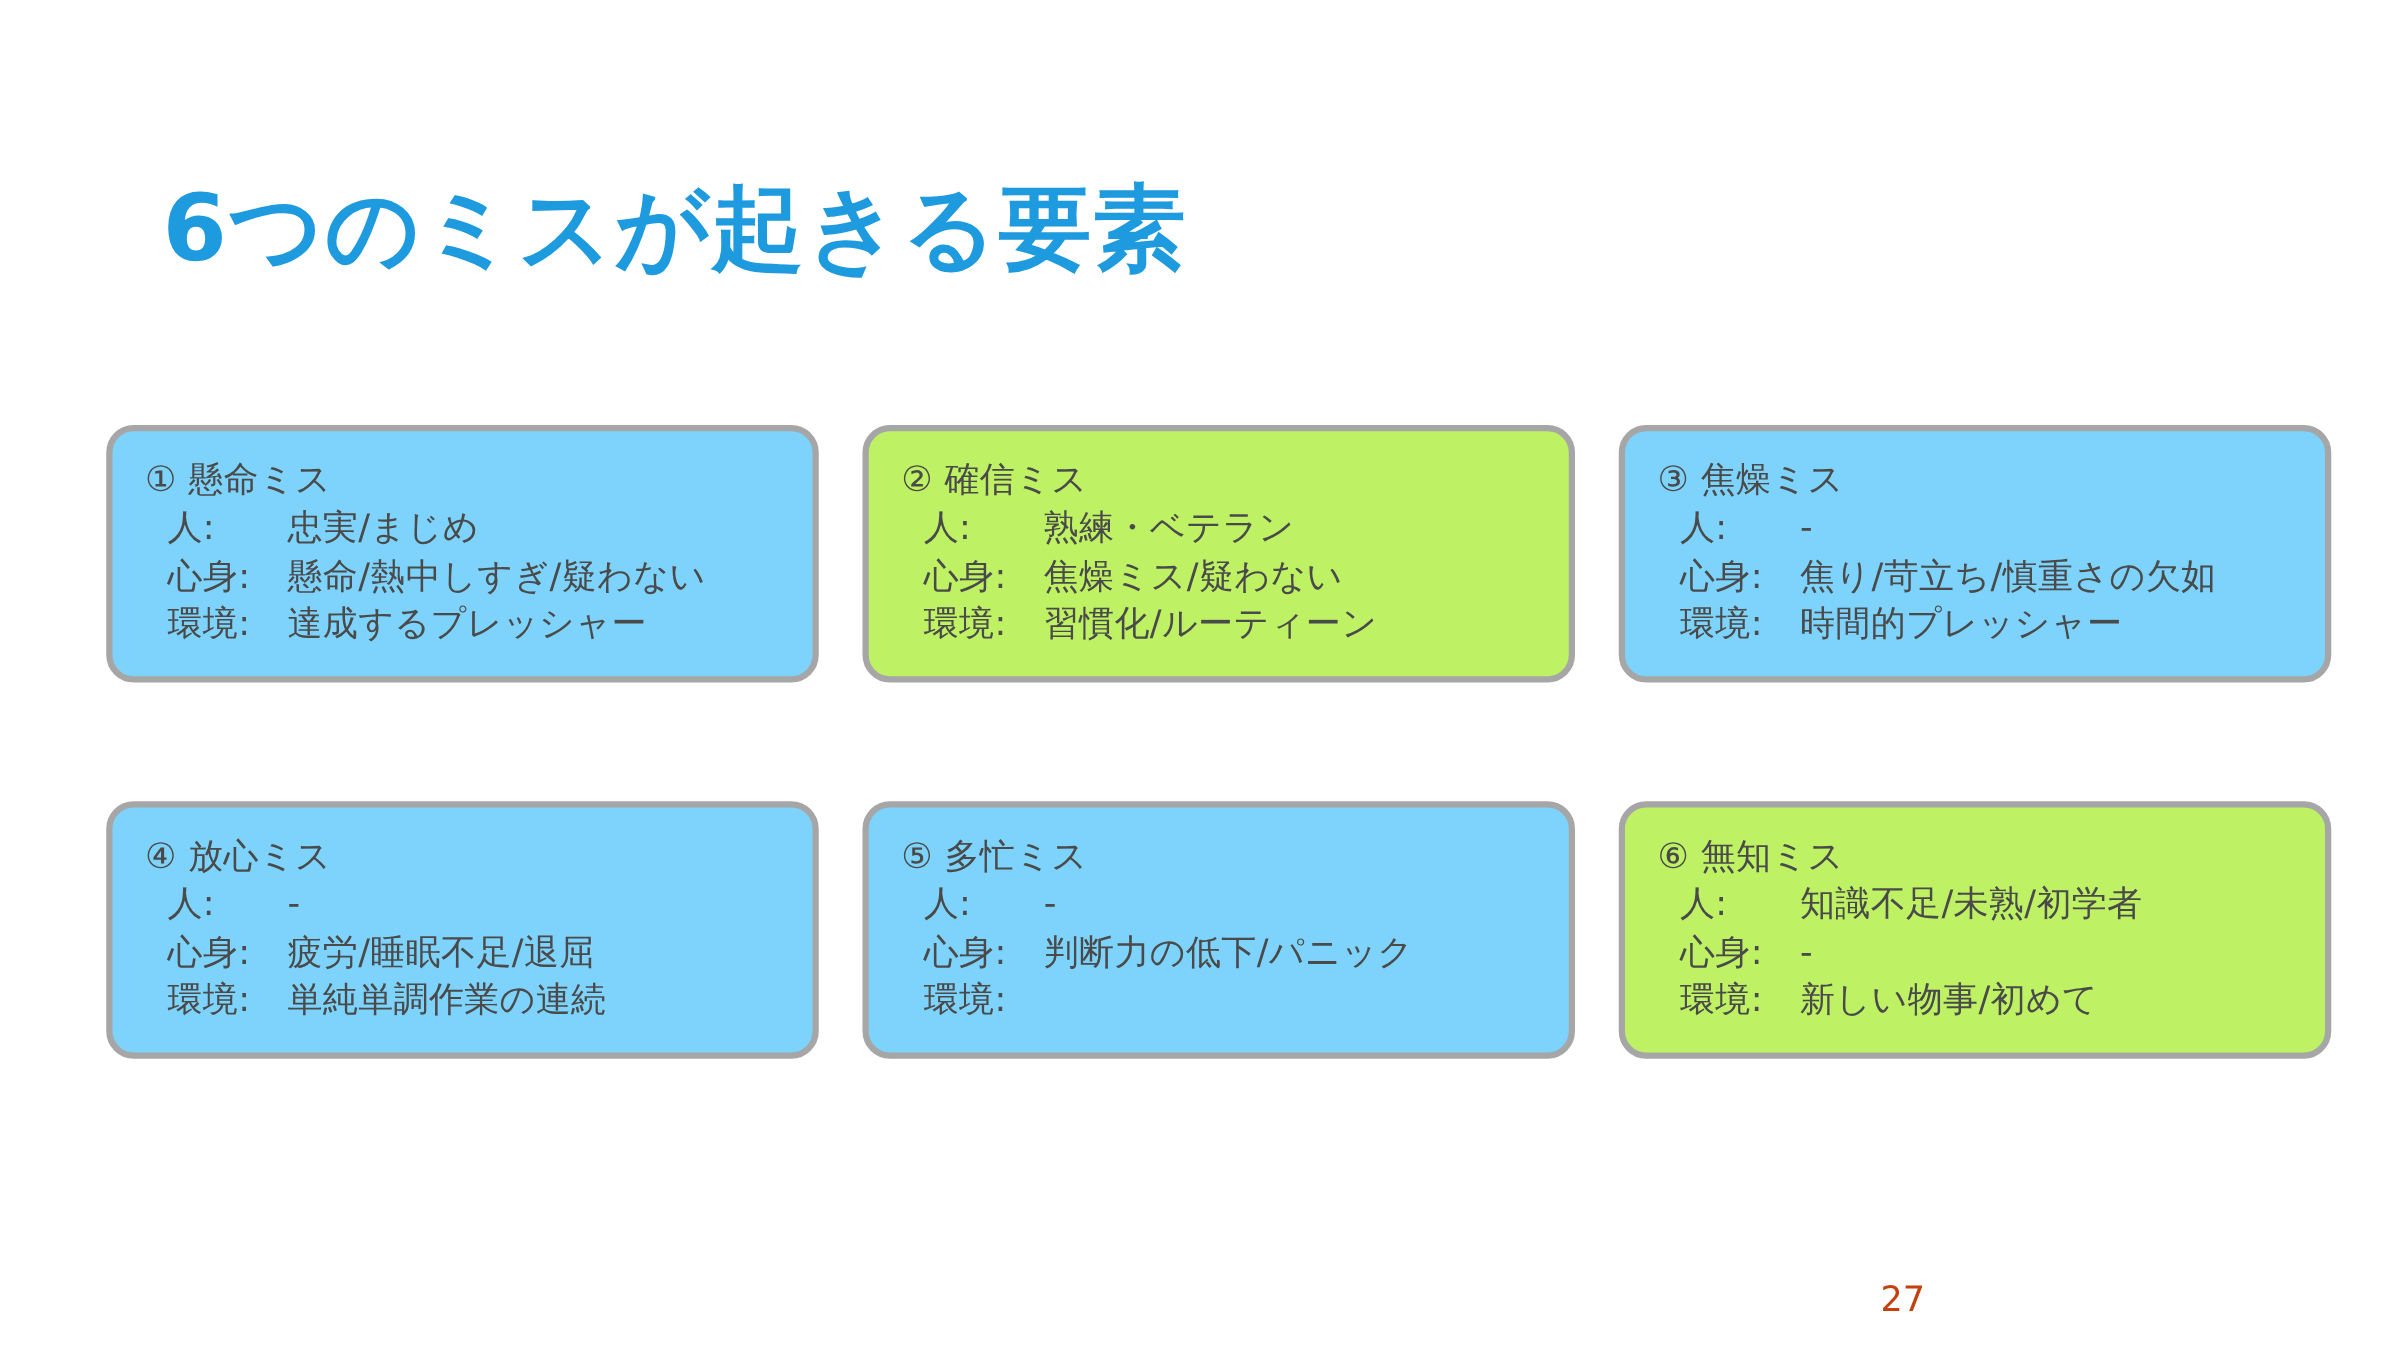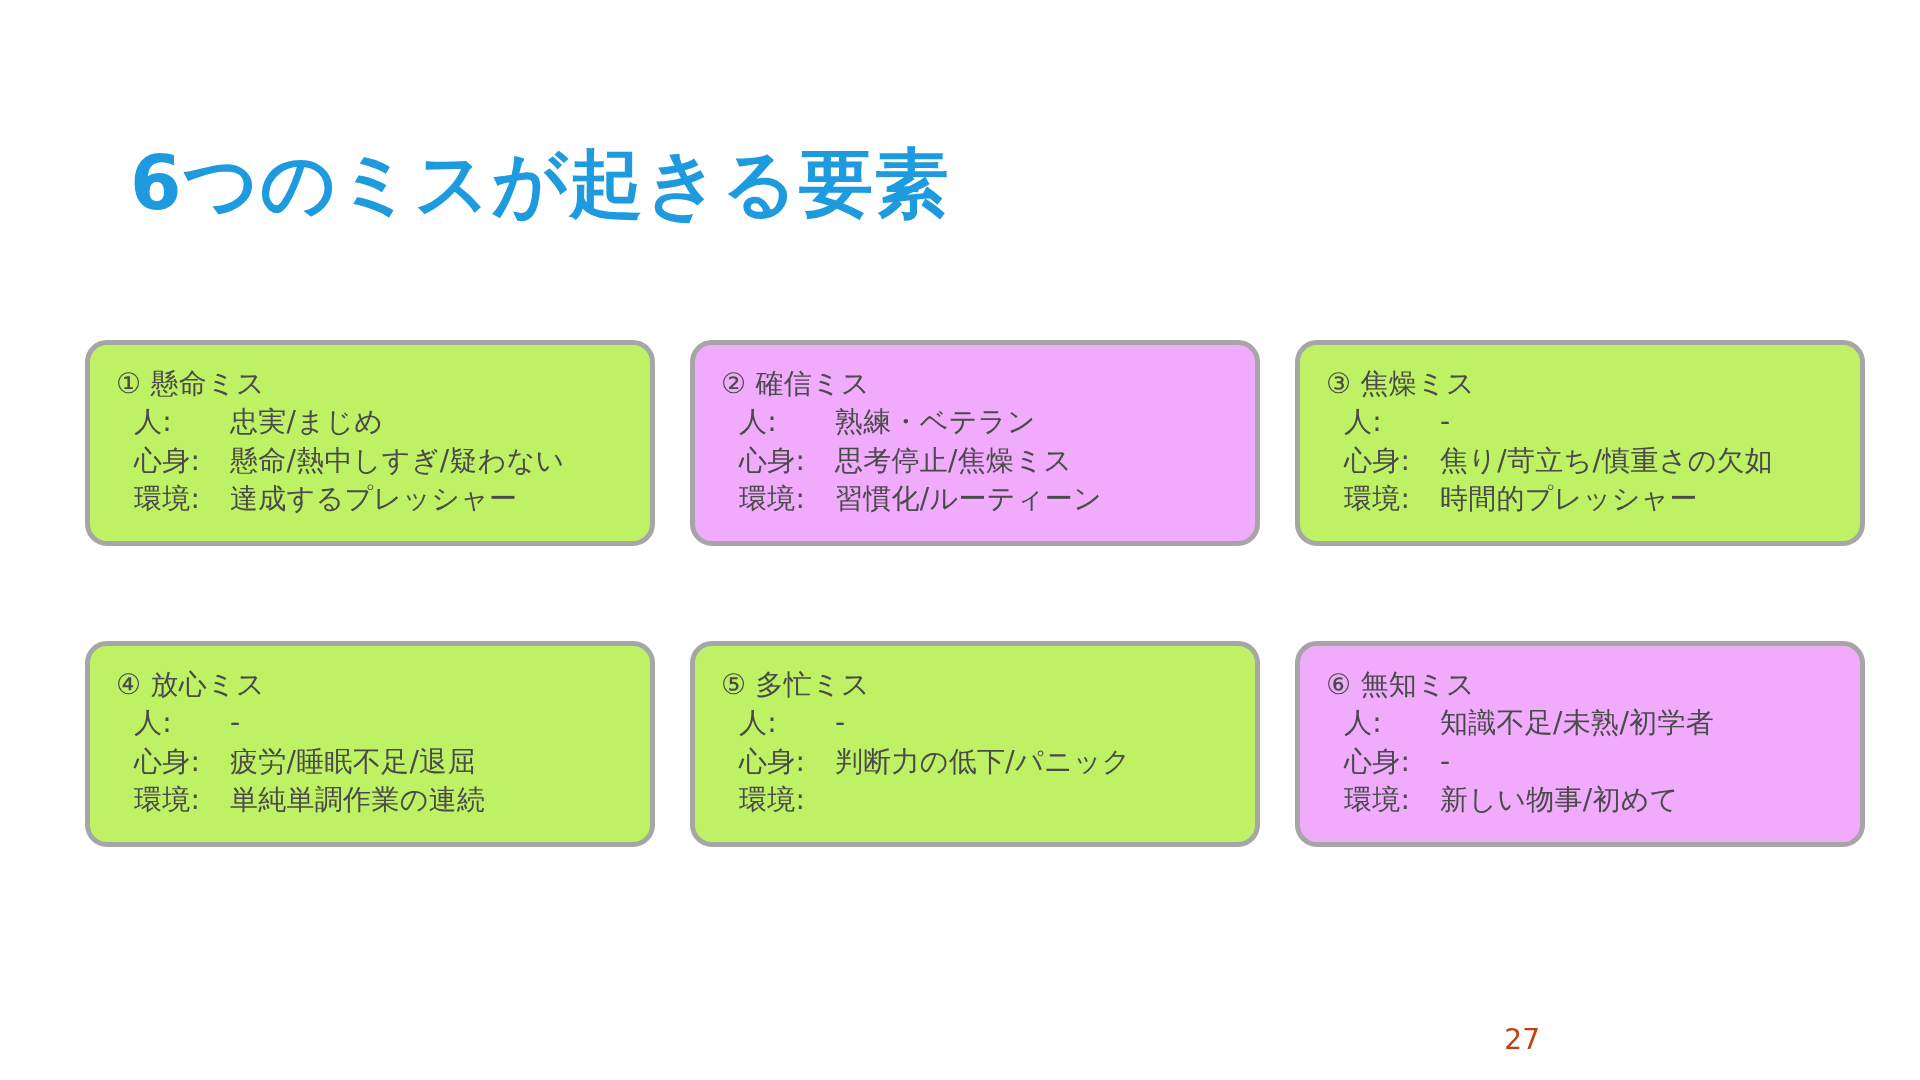"① 懸命ミス" .card { background: #bef264 -> #7dd3fc }
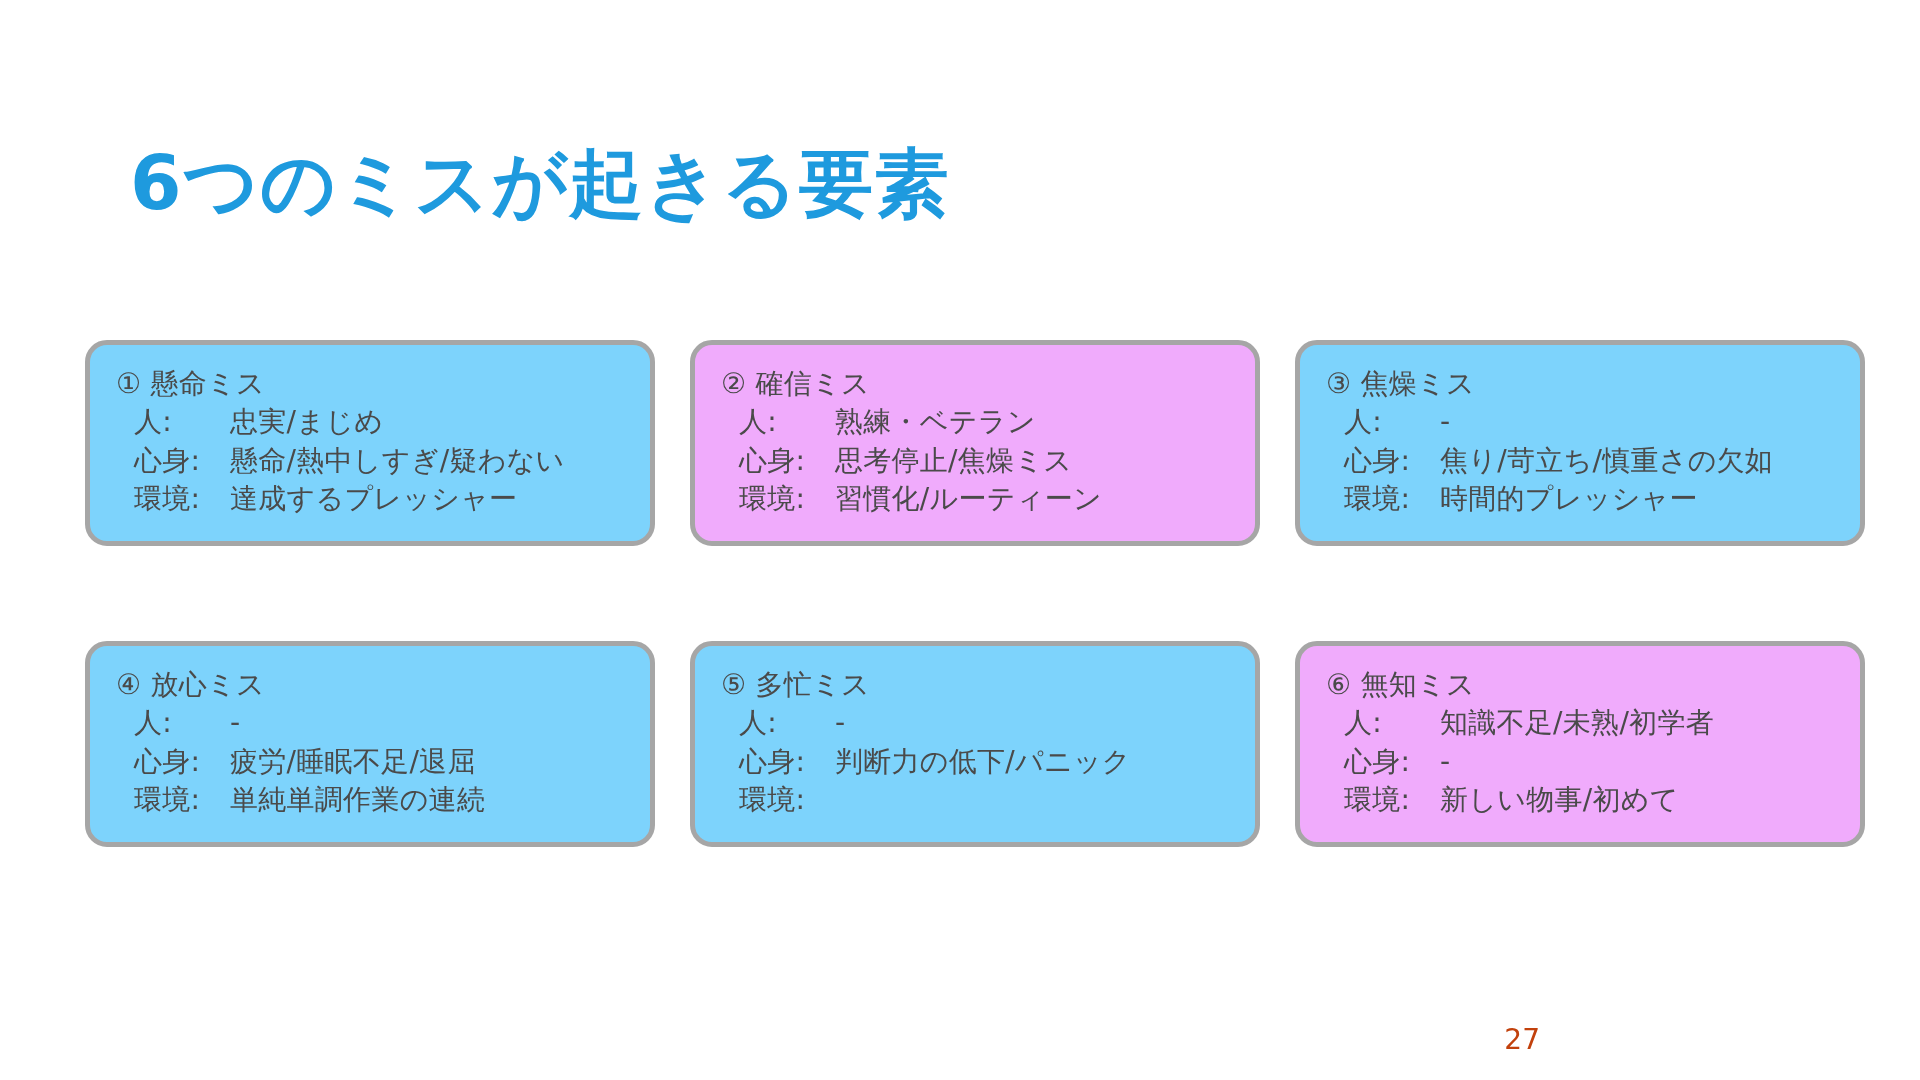"② 確信ミス" .card.is-highlighted { background: #f0abfc -> #bef264 }
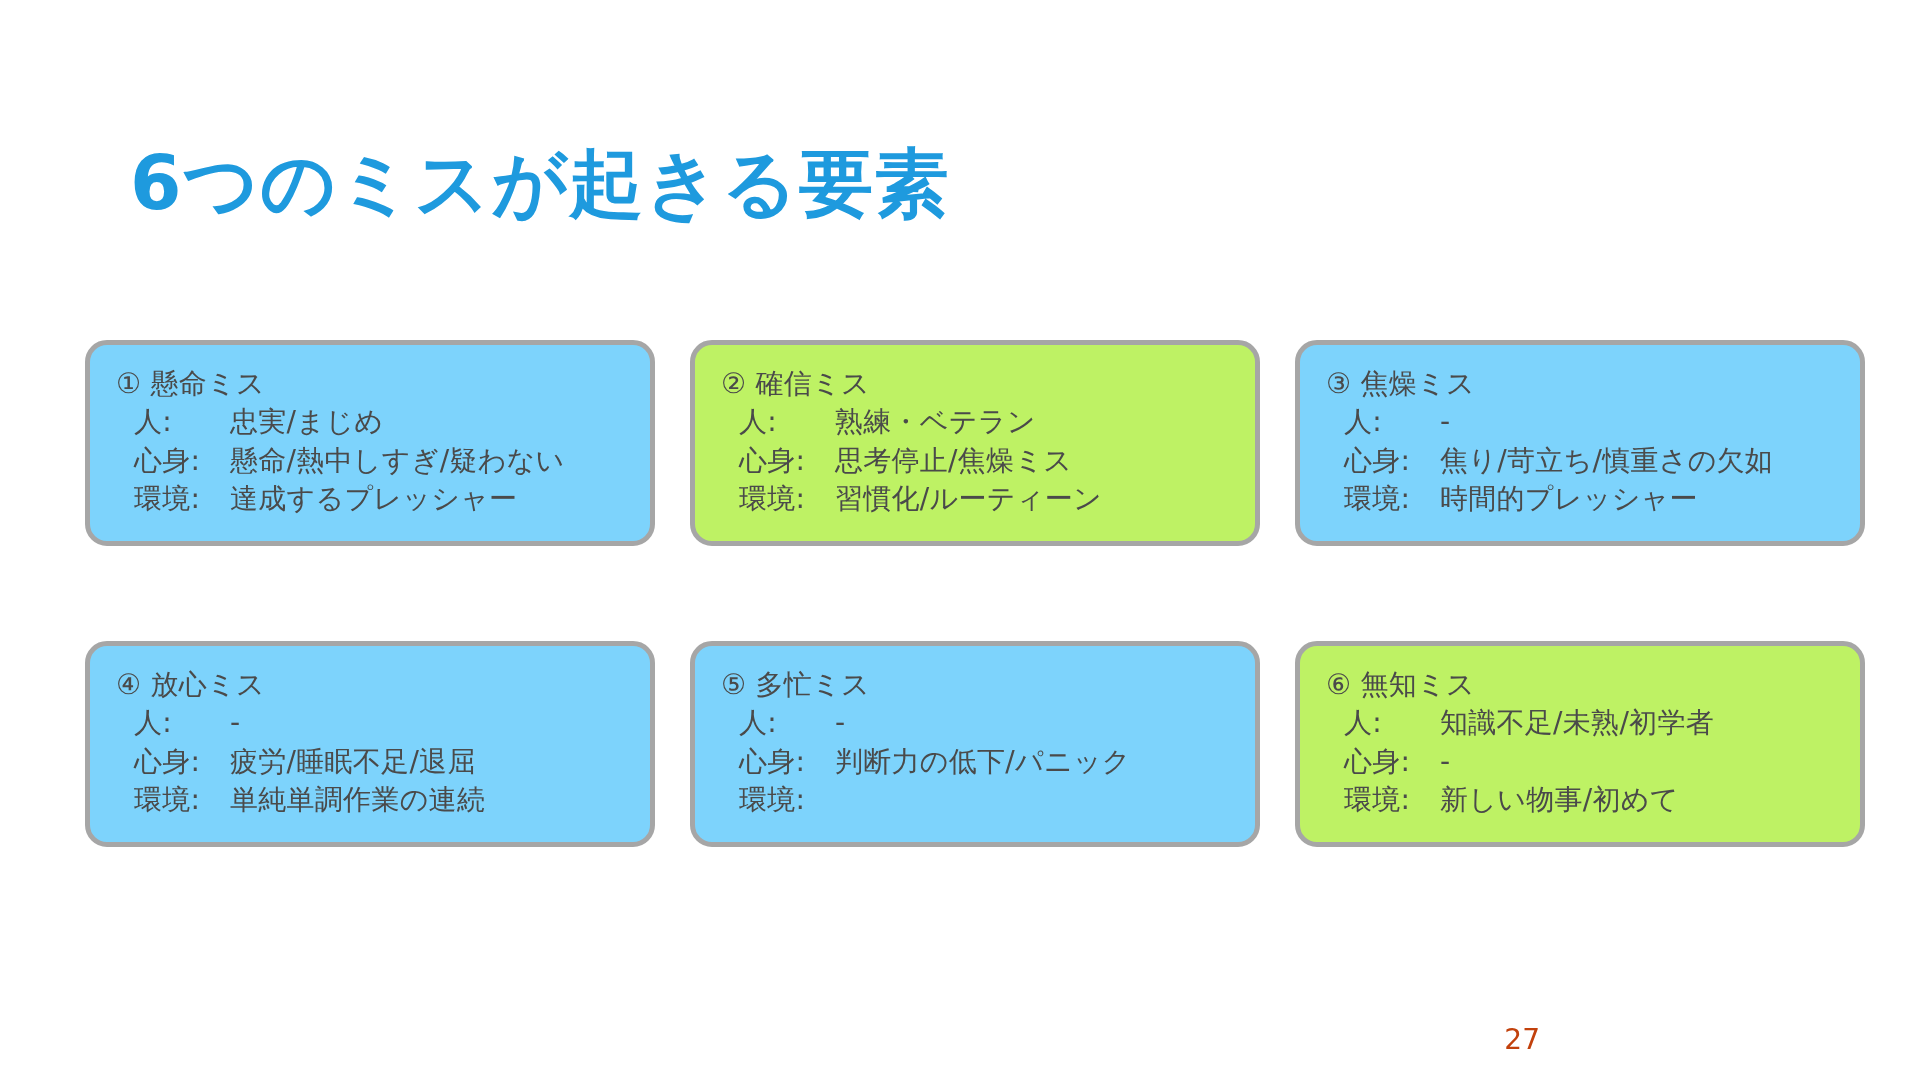"思考停止/焦燥ミス" span.row-value { text: 思考停止/焦燥ミス -> 焦燥ミス/疑わない }
